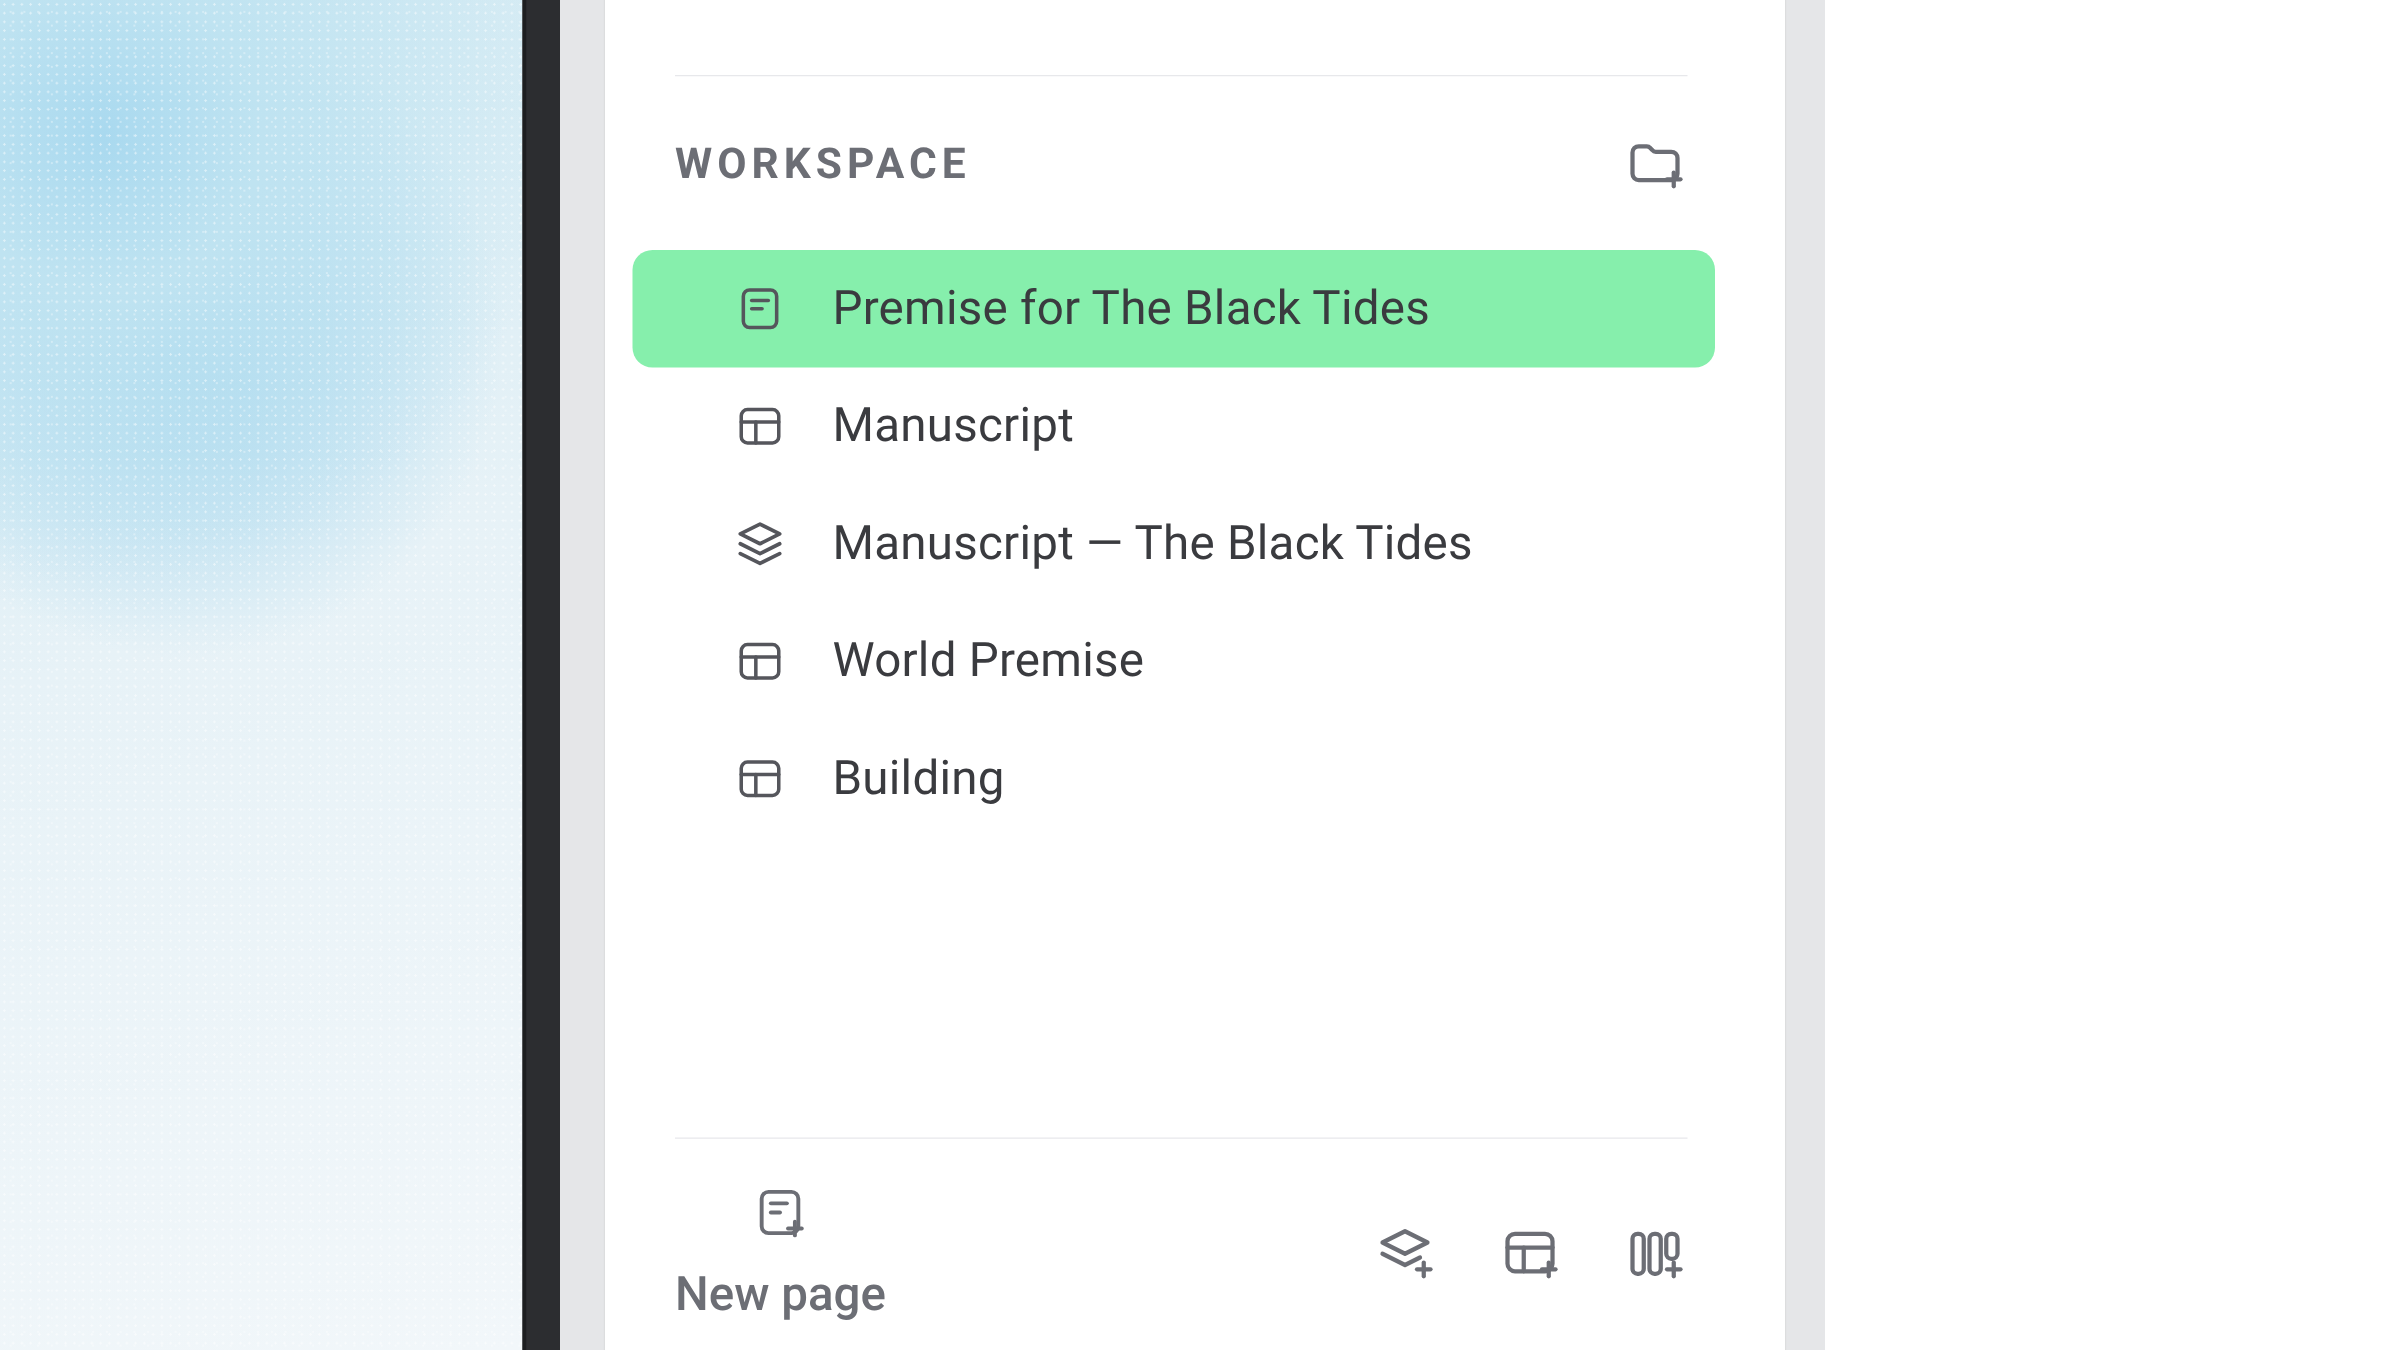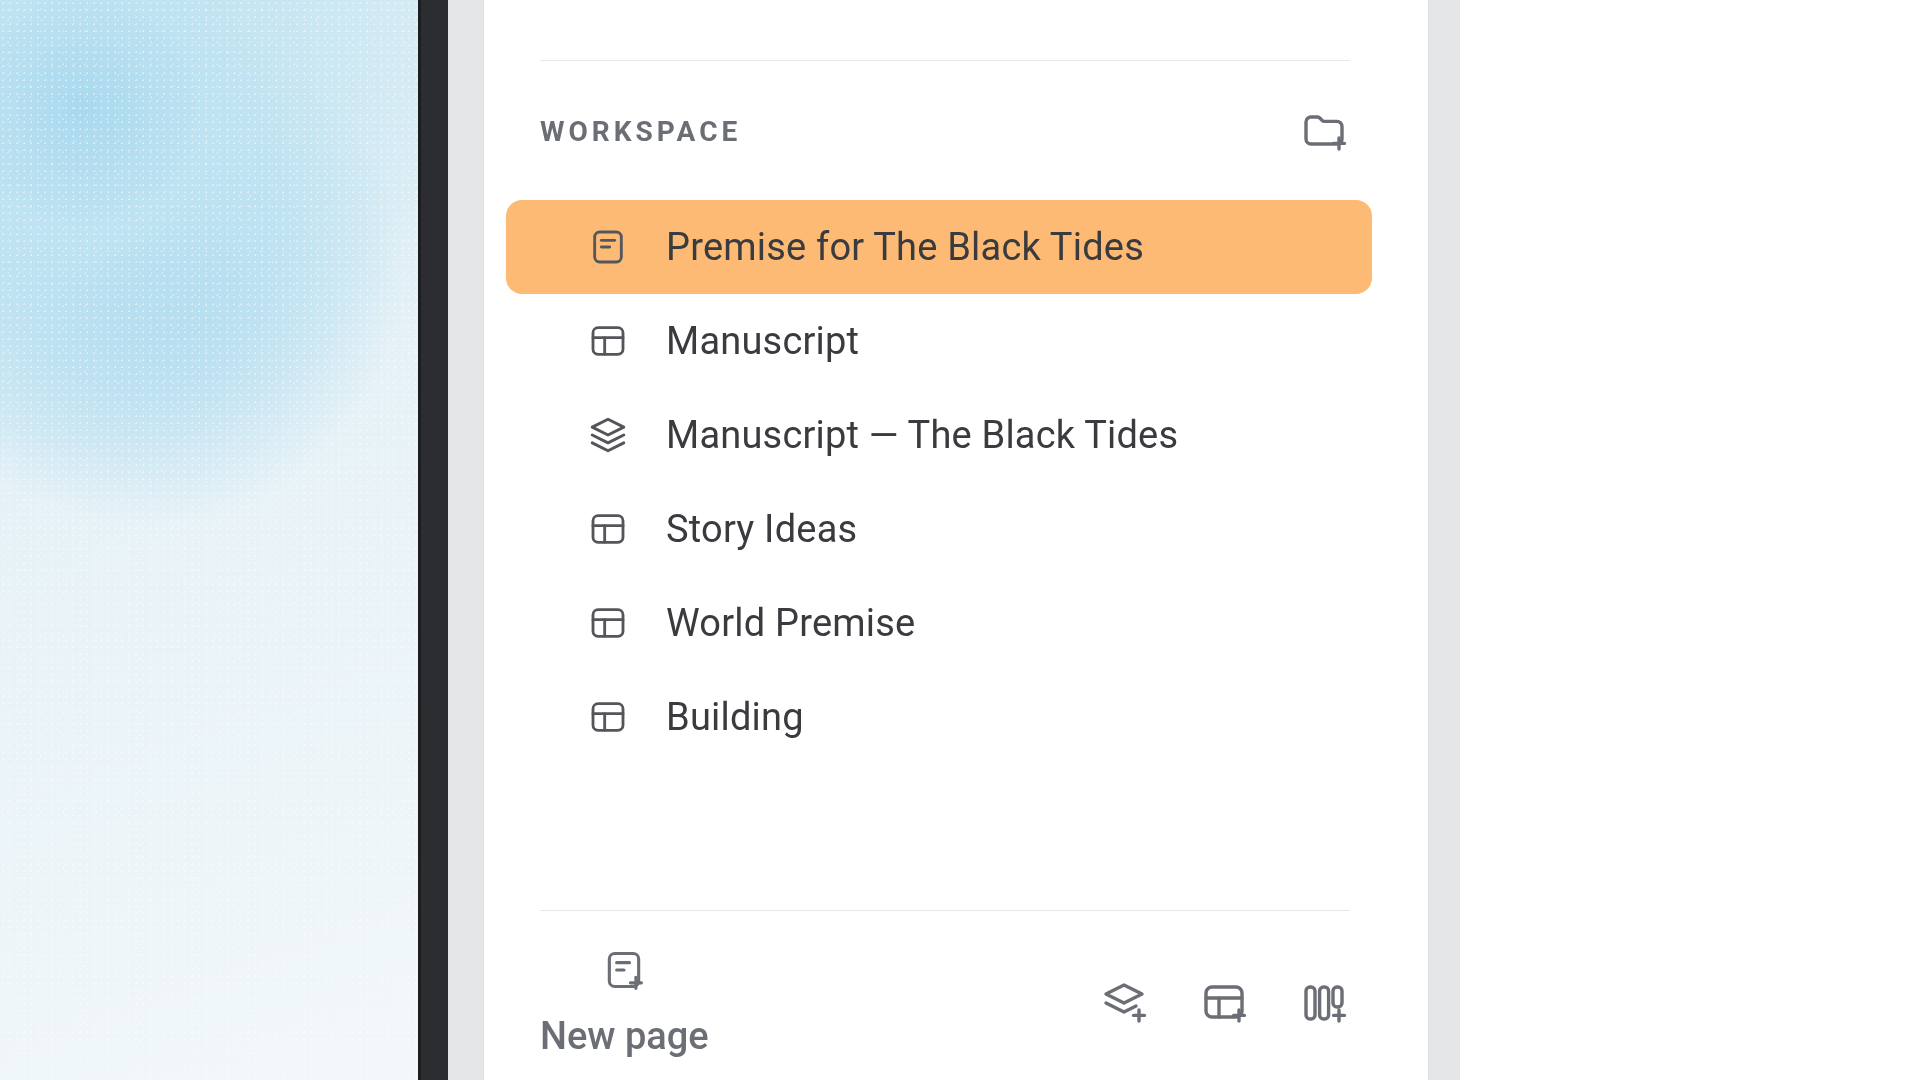"WORKSPACE" .section-title { font-size: 28px -> 34px }
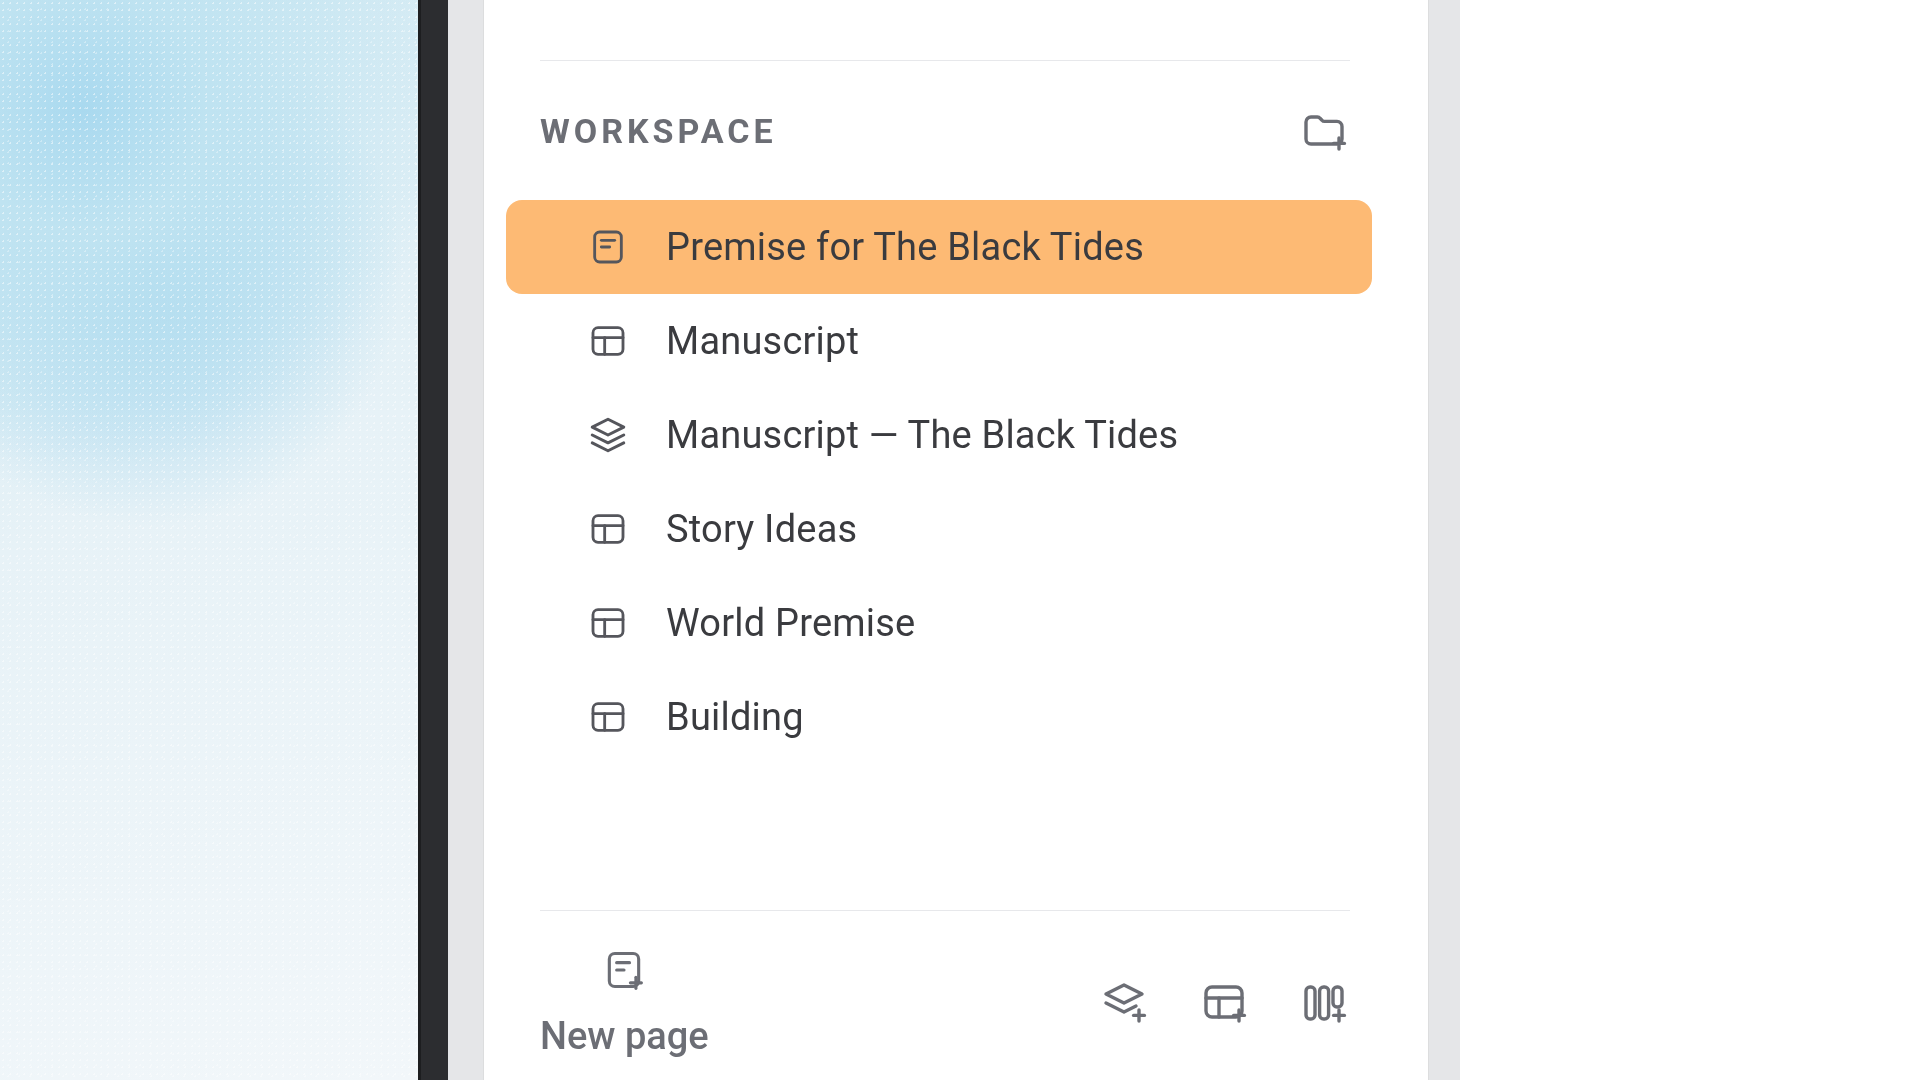"Premise for The Black Tides" .nav-item.selected { background: #fdba74 -> #86efac }
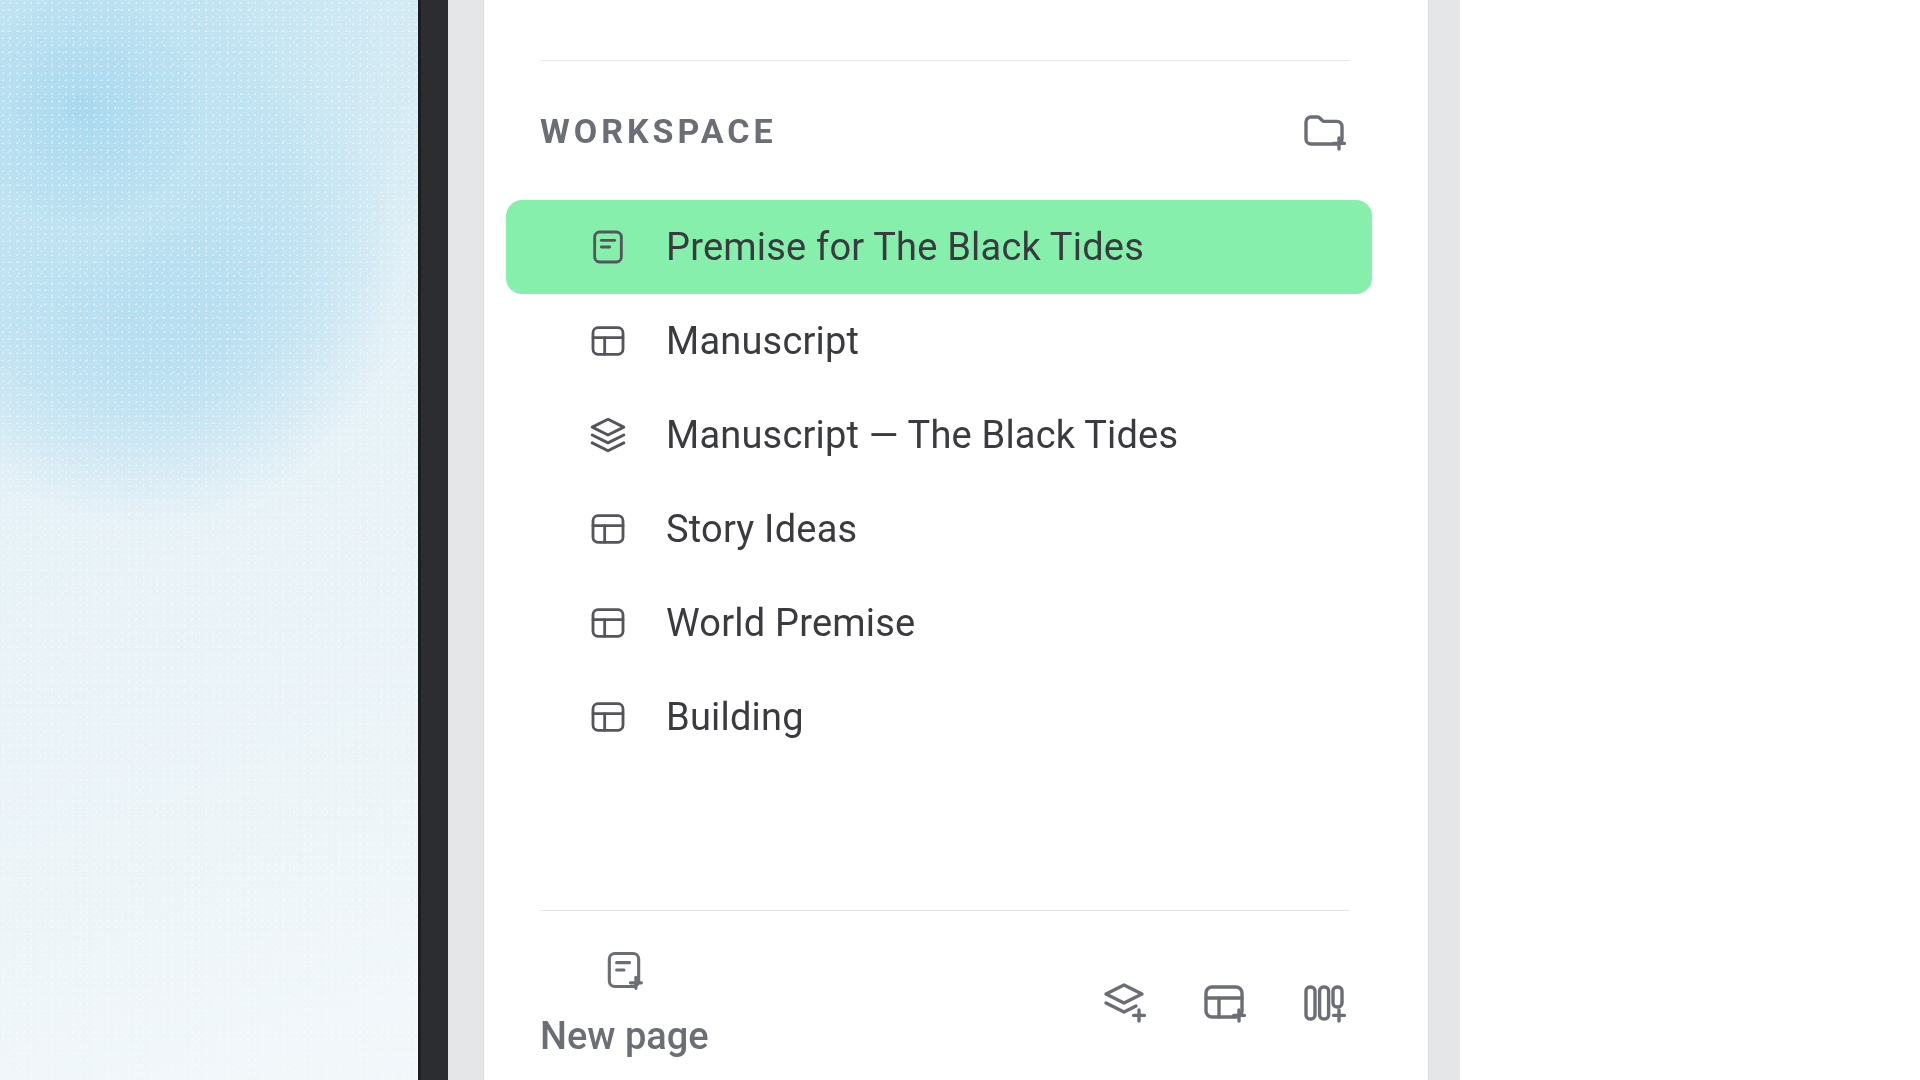"Story Ideas" div.nav-item { html: <div> <span> <svg> <rect></rect> <line></line> <line></line> </svg> </span> <span>Story Ideas</span> </div> -> none }
